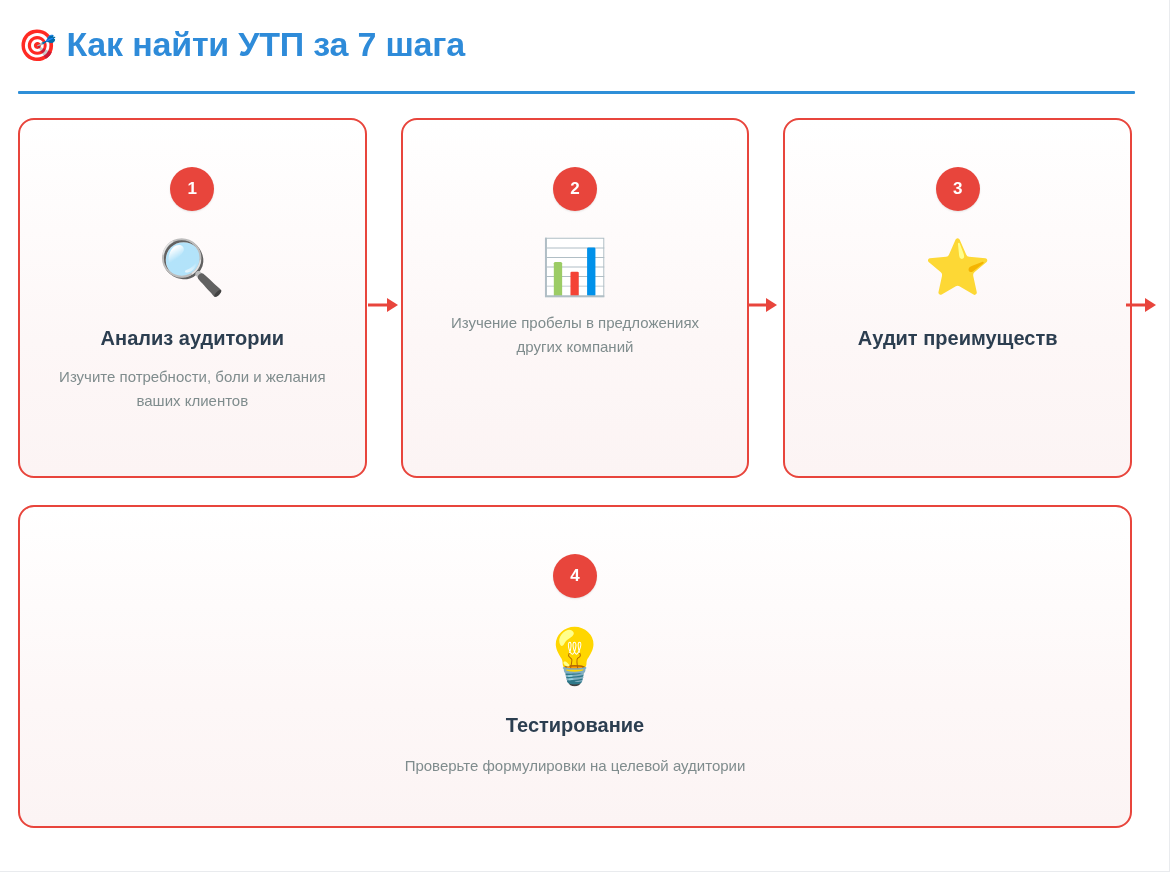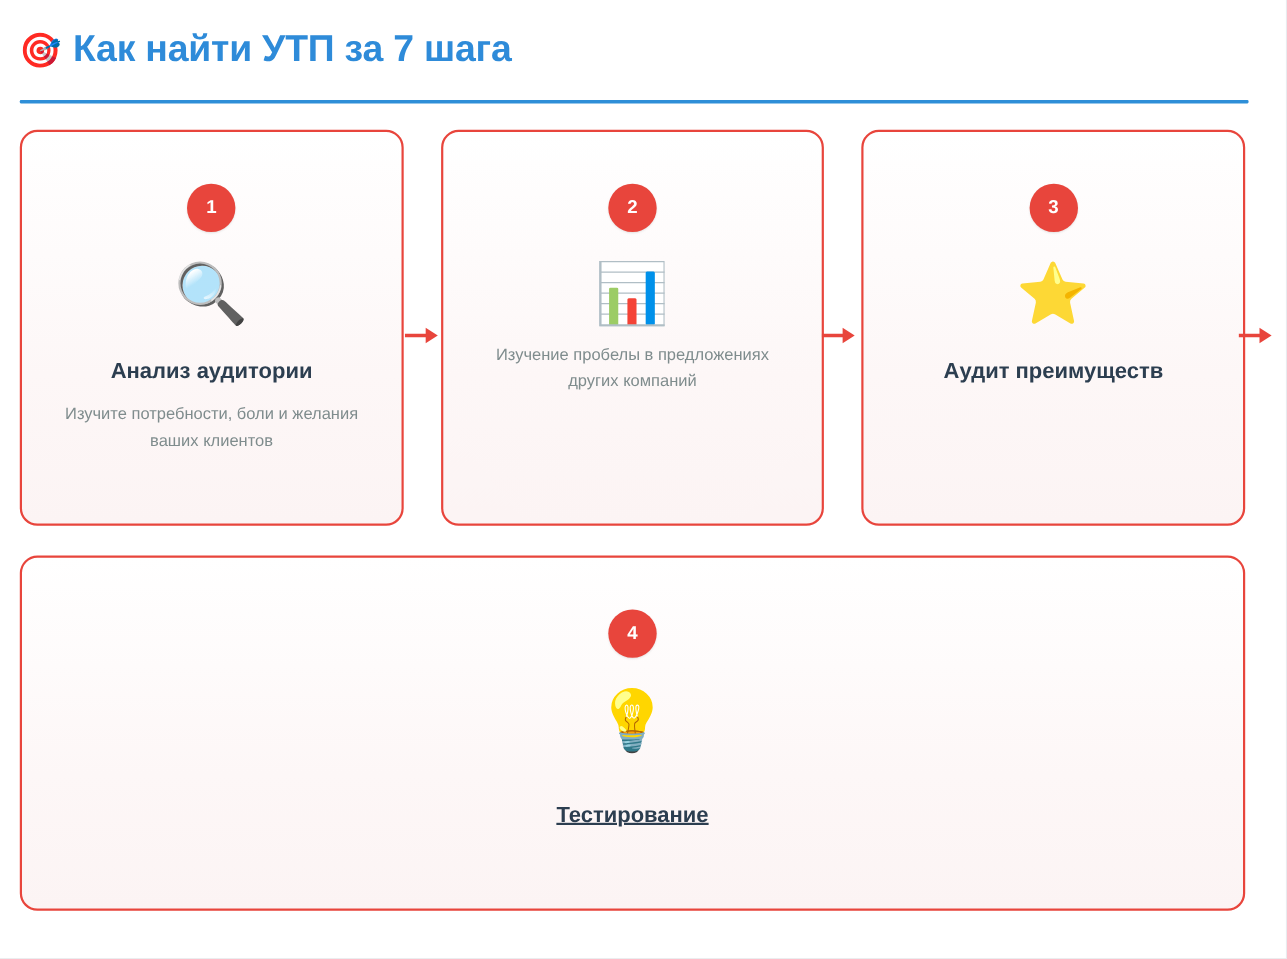"Тестирование" .wide .step-title { margin-top: 42px -> 26px; text-decoration: underline -> none }
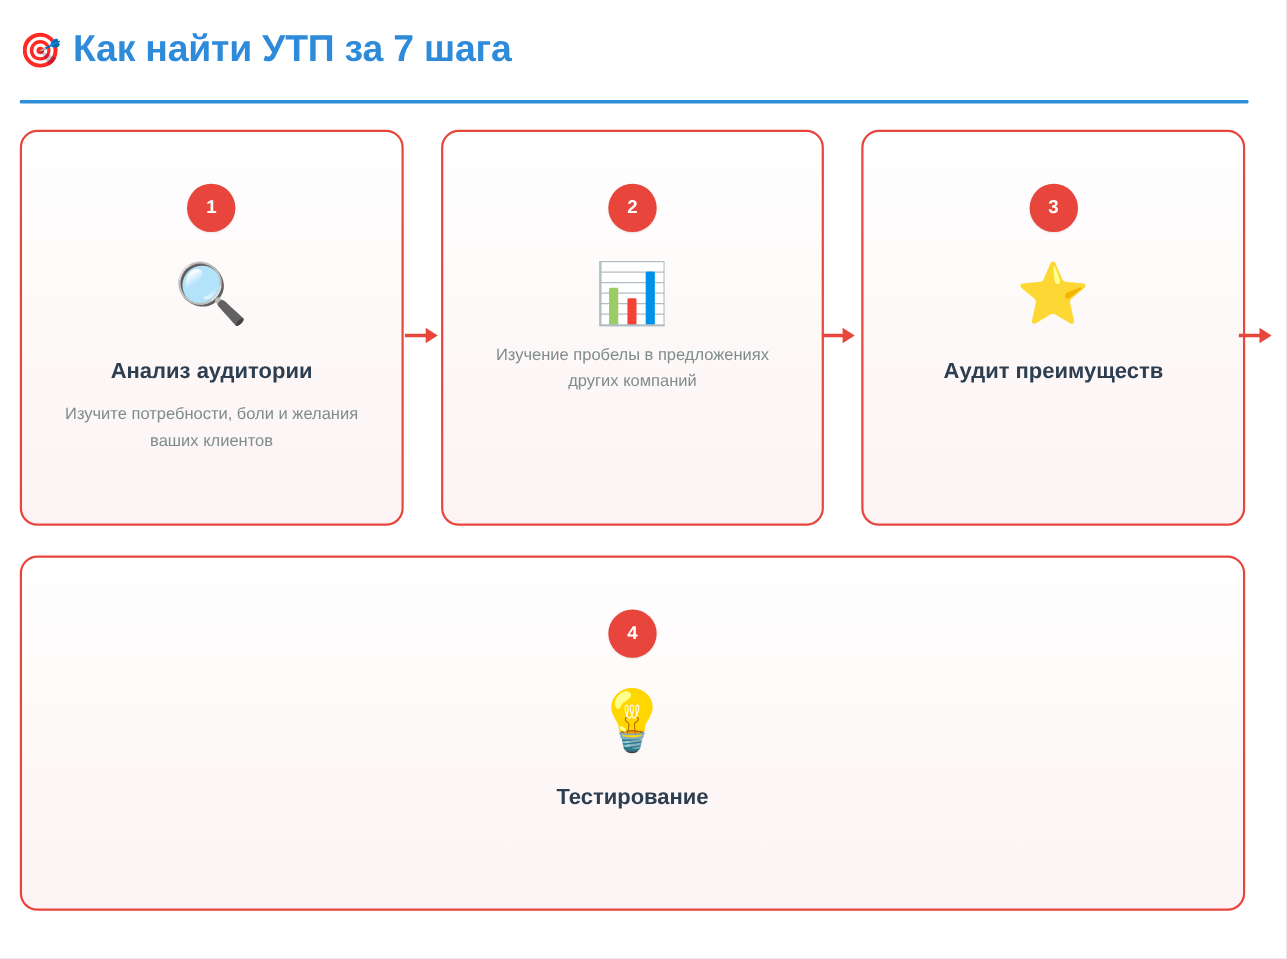"Проверьте формулировки на целевой" p.step-desc { html: none -> <p>Проверьте формулировки на целевой аудитории</p> }
